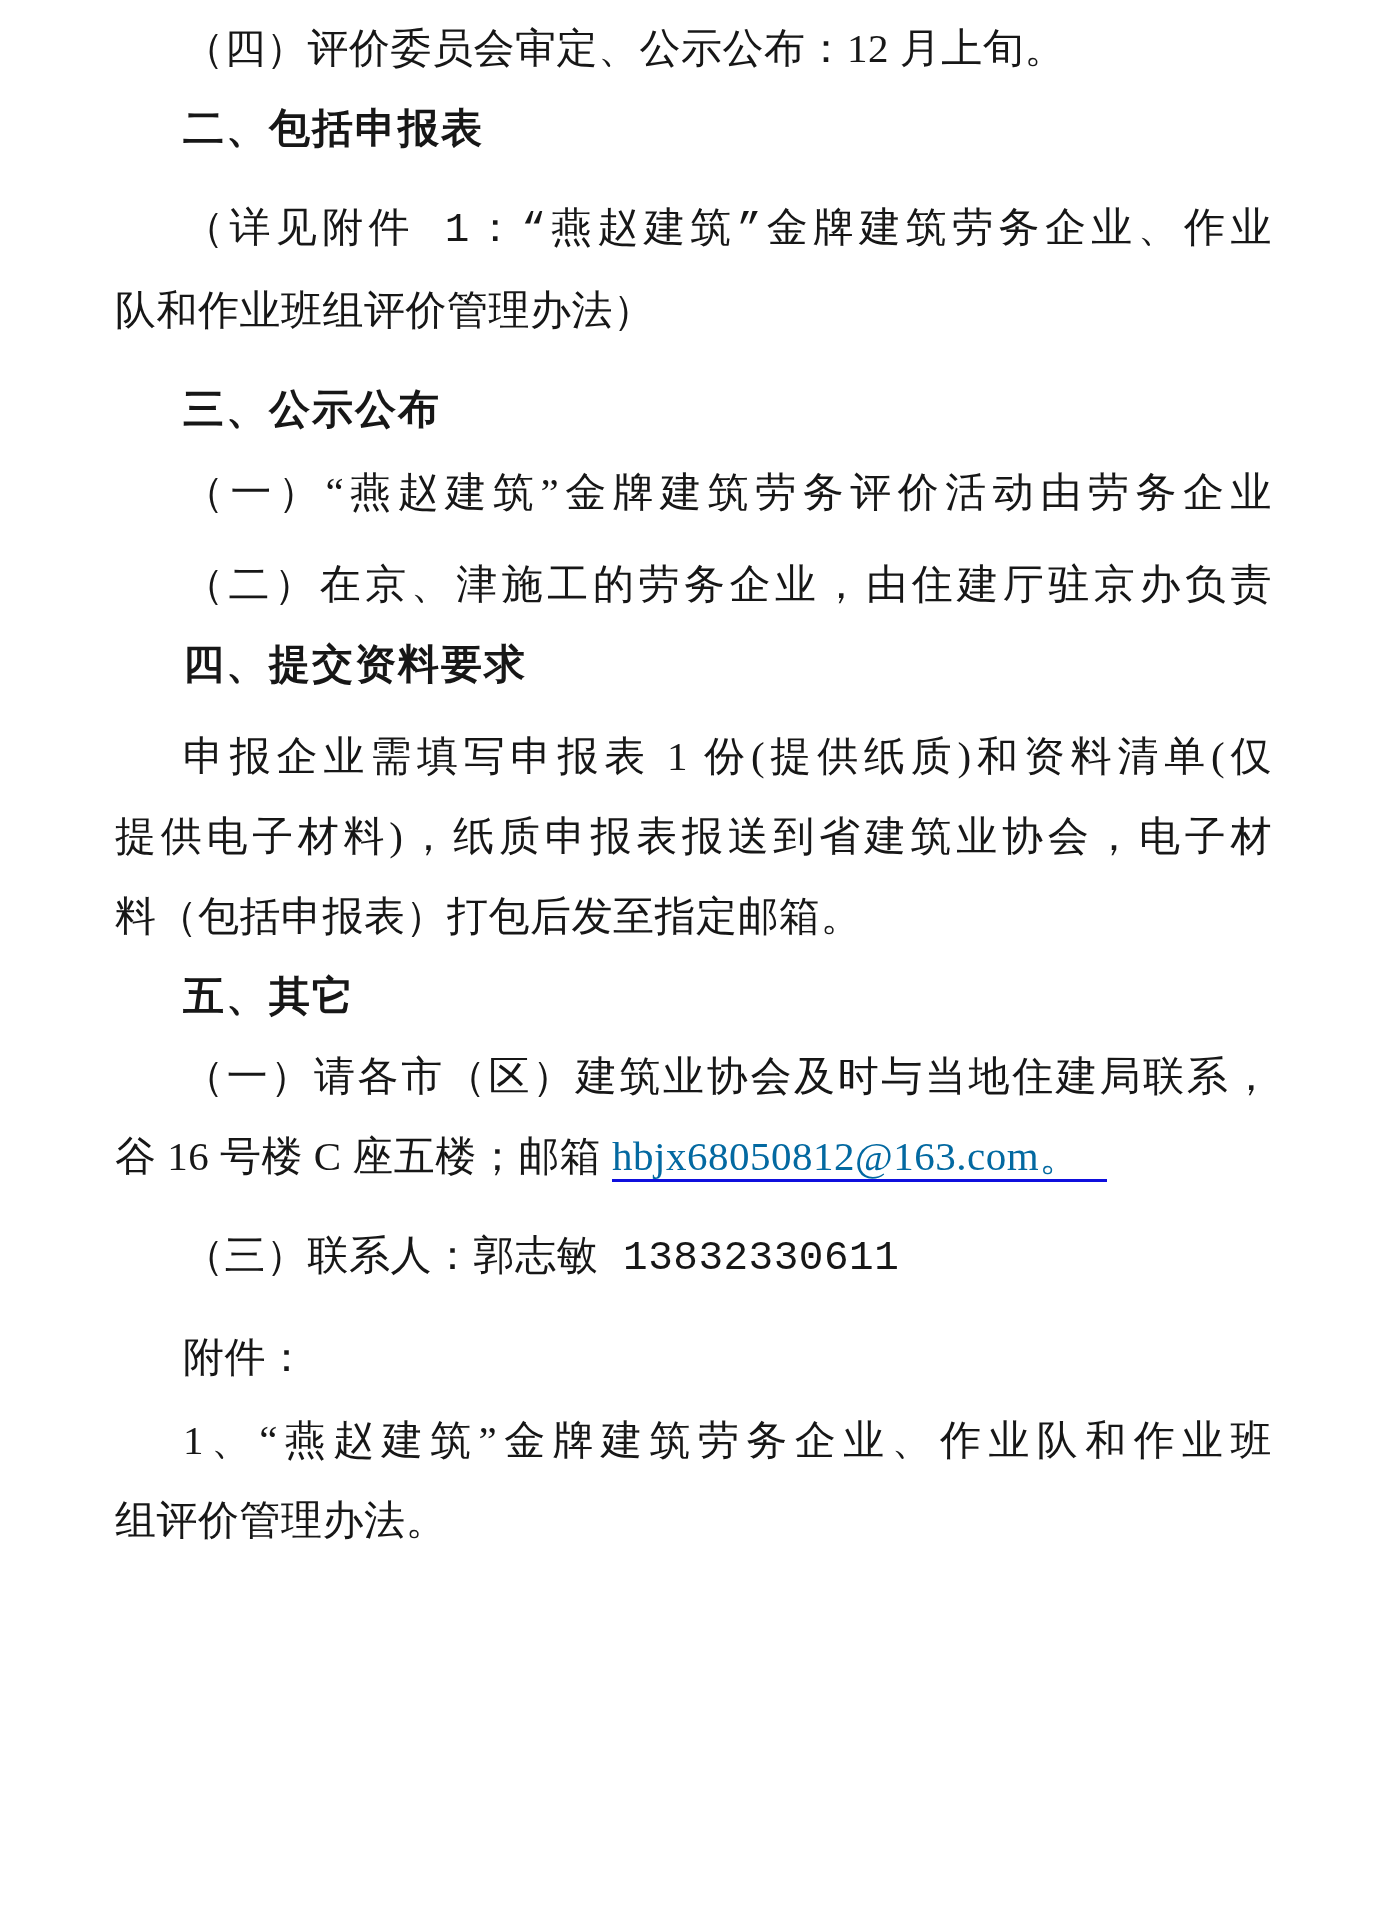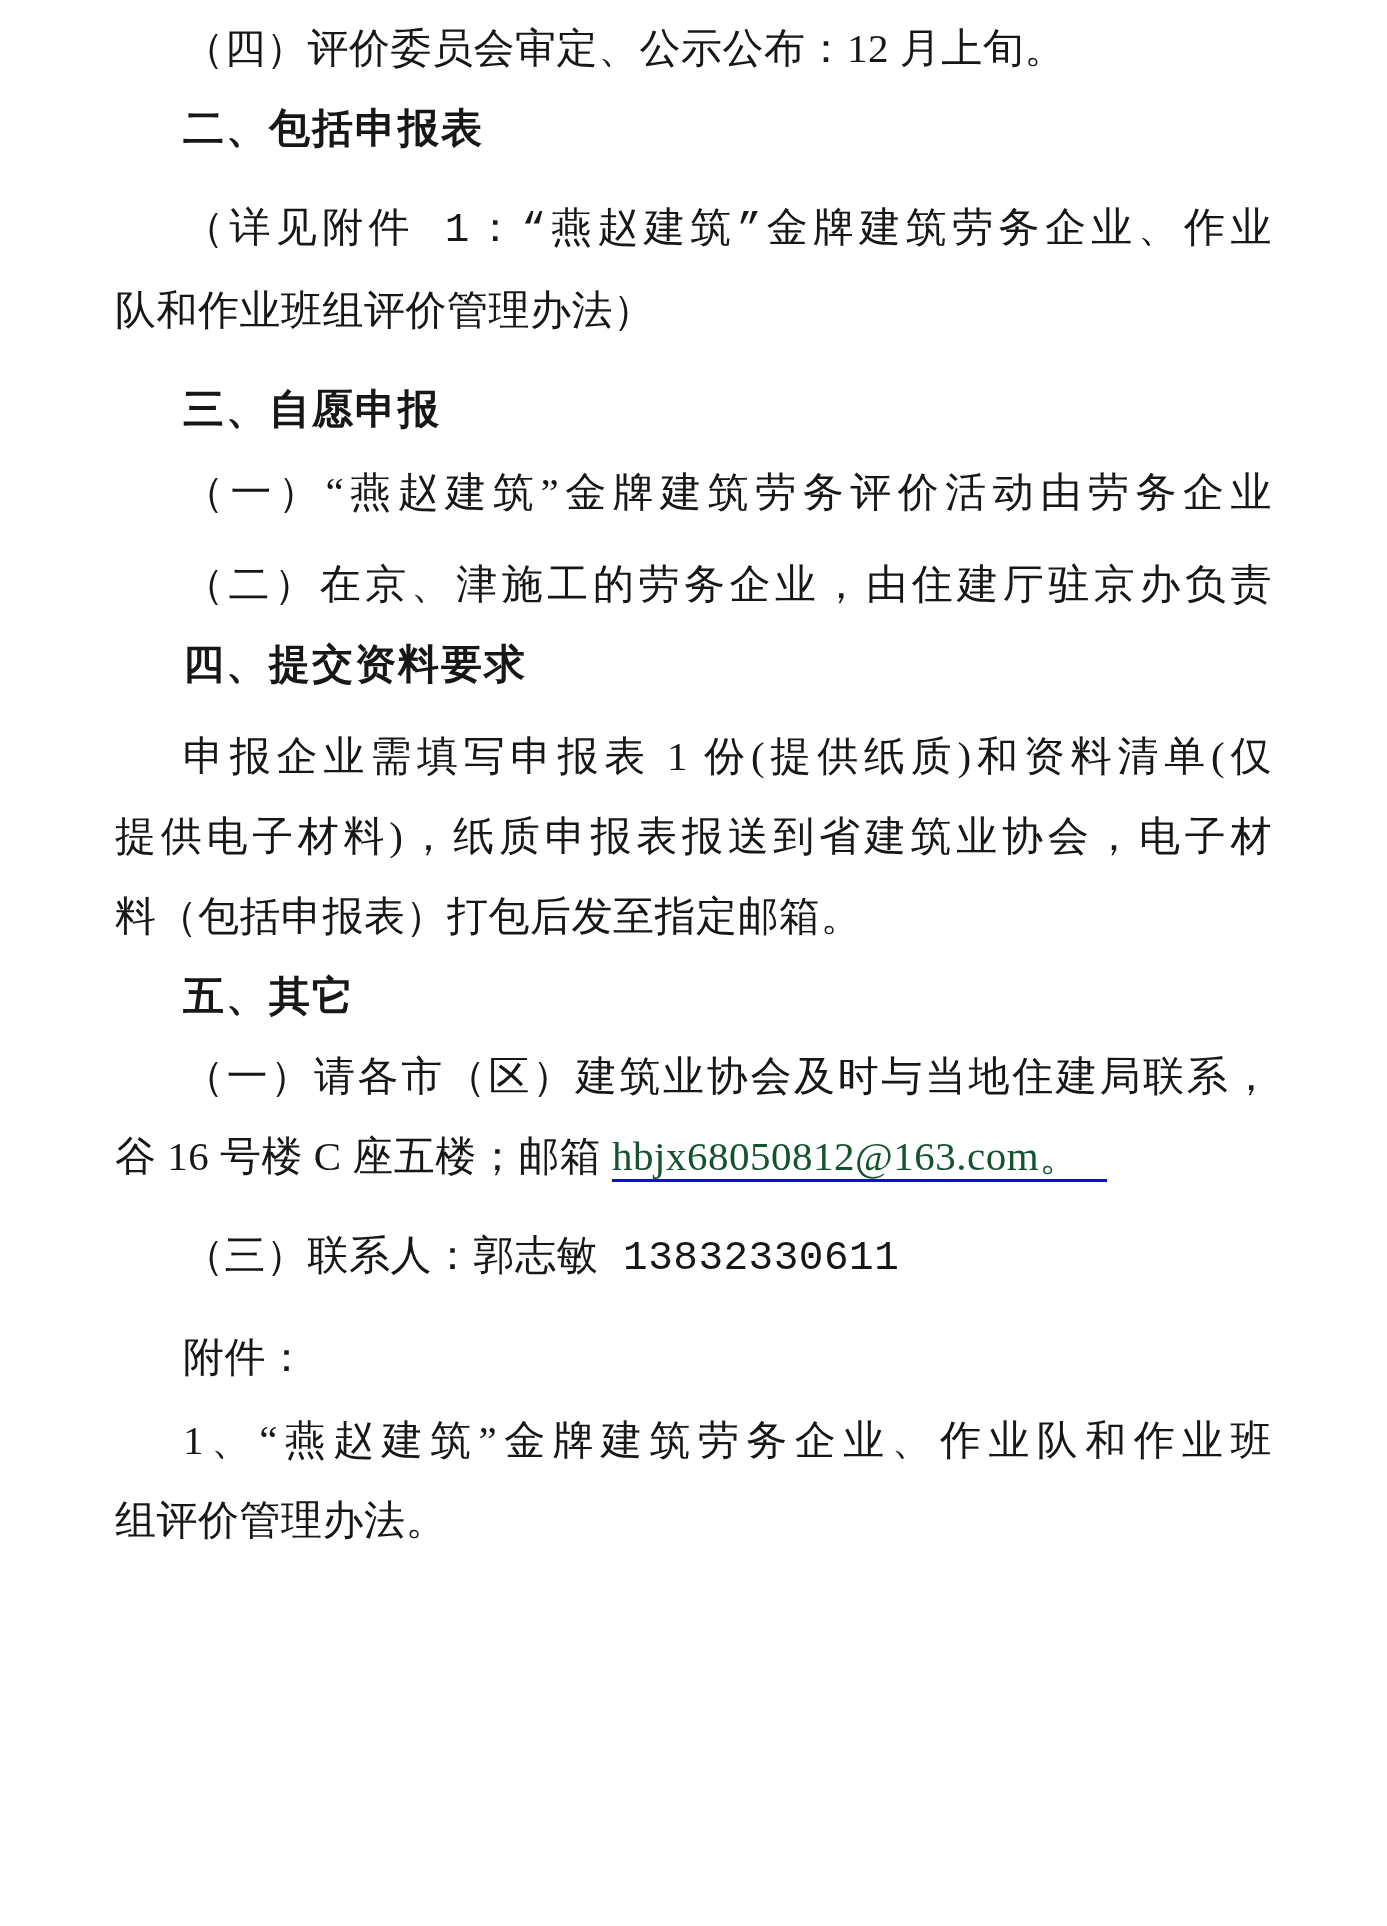"三、自愿申报" div.ln { text: 自愿申报 -> 公示公布 }
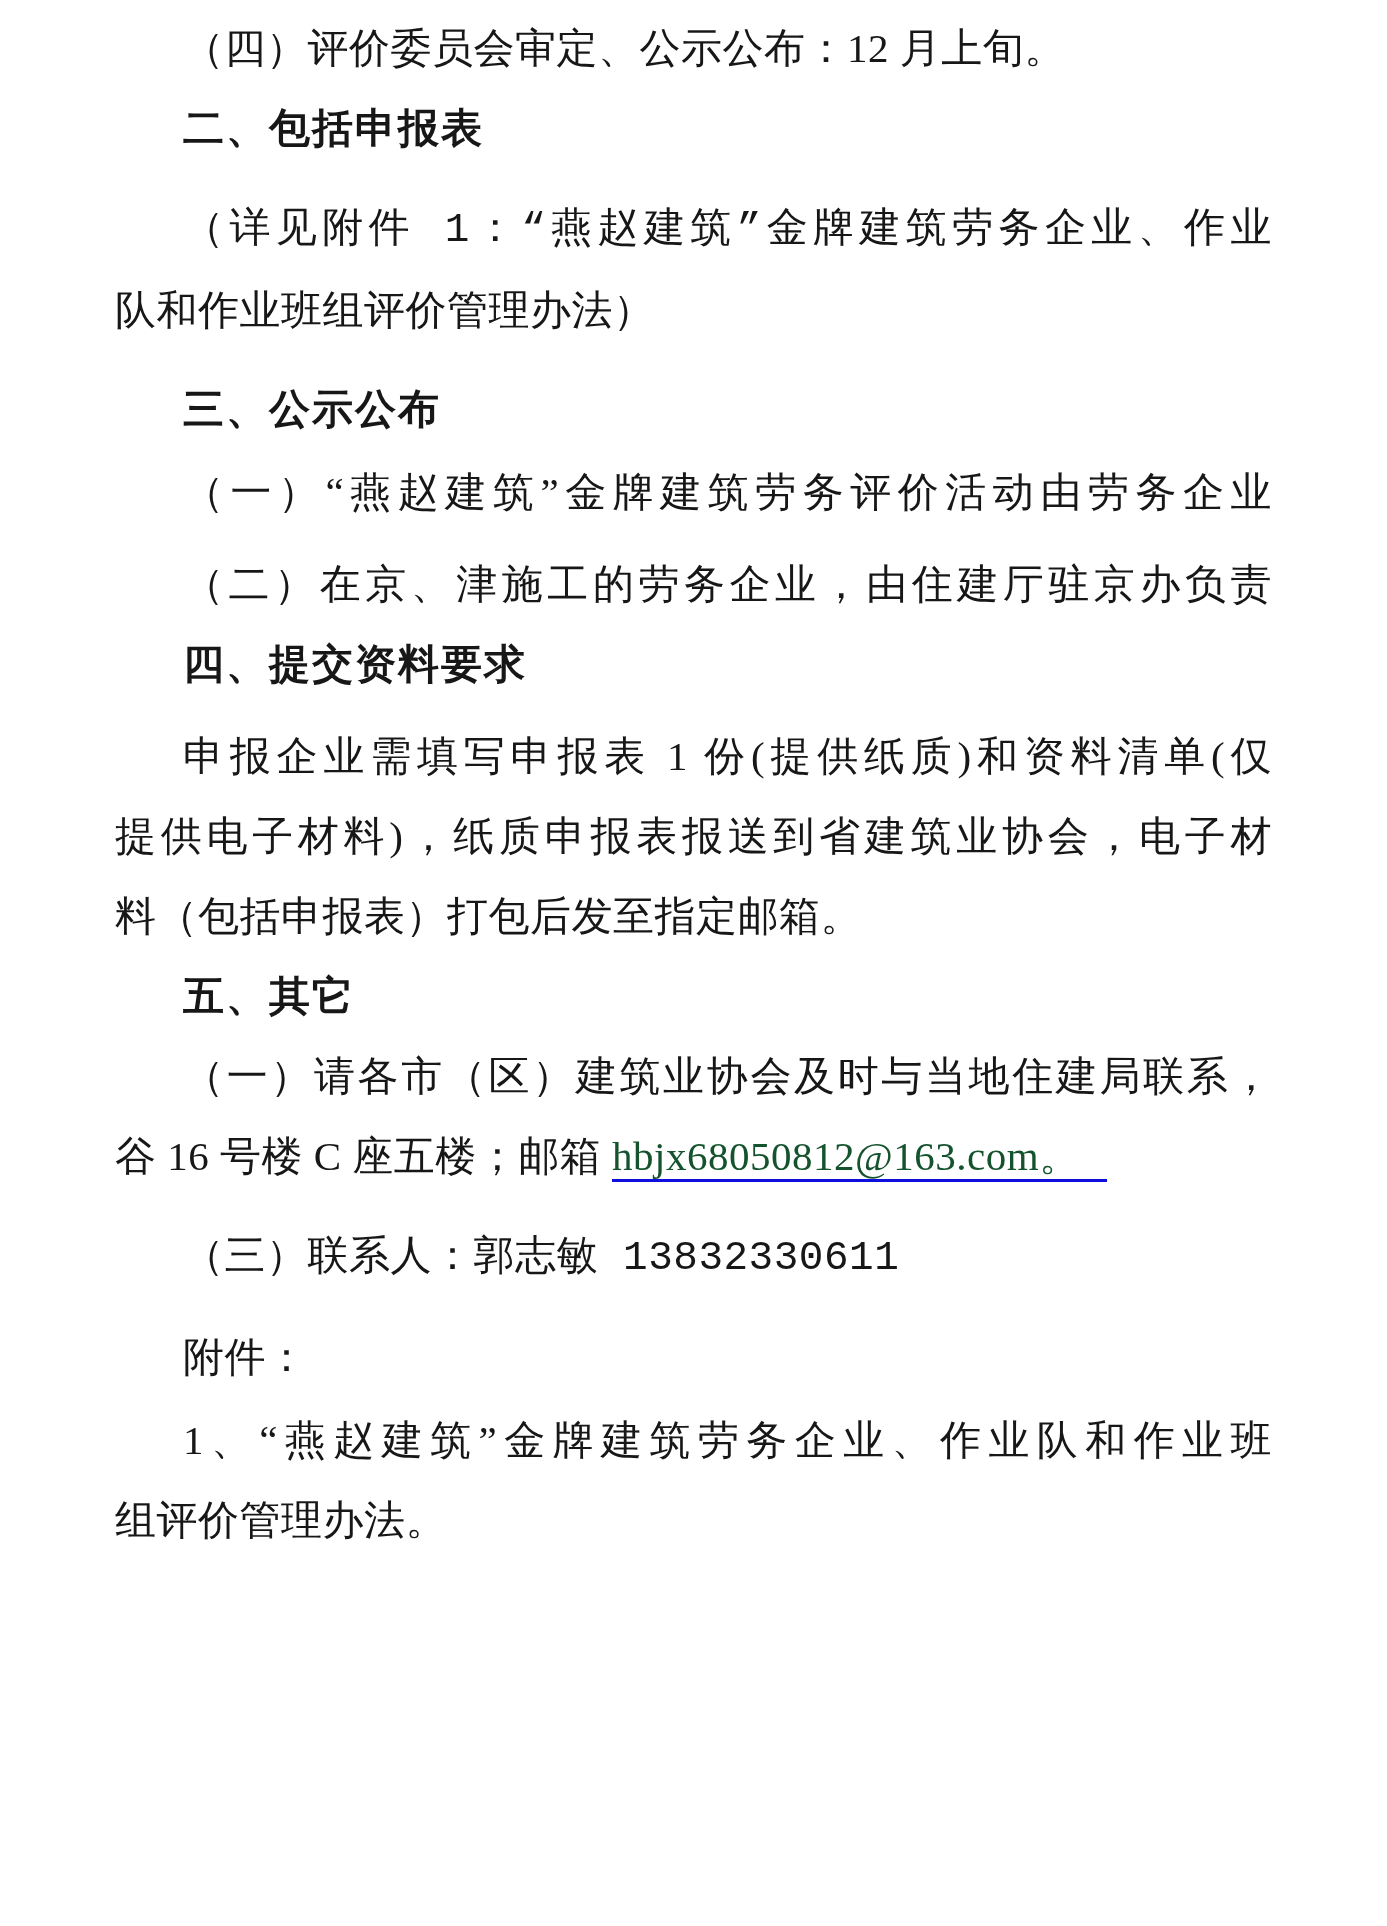"hbjx68050812@163.com。" .email { color: #14532d -> #0369a1 }
